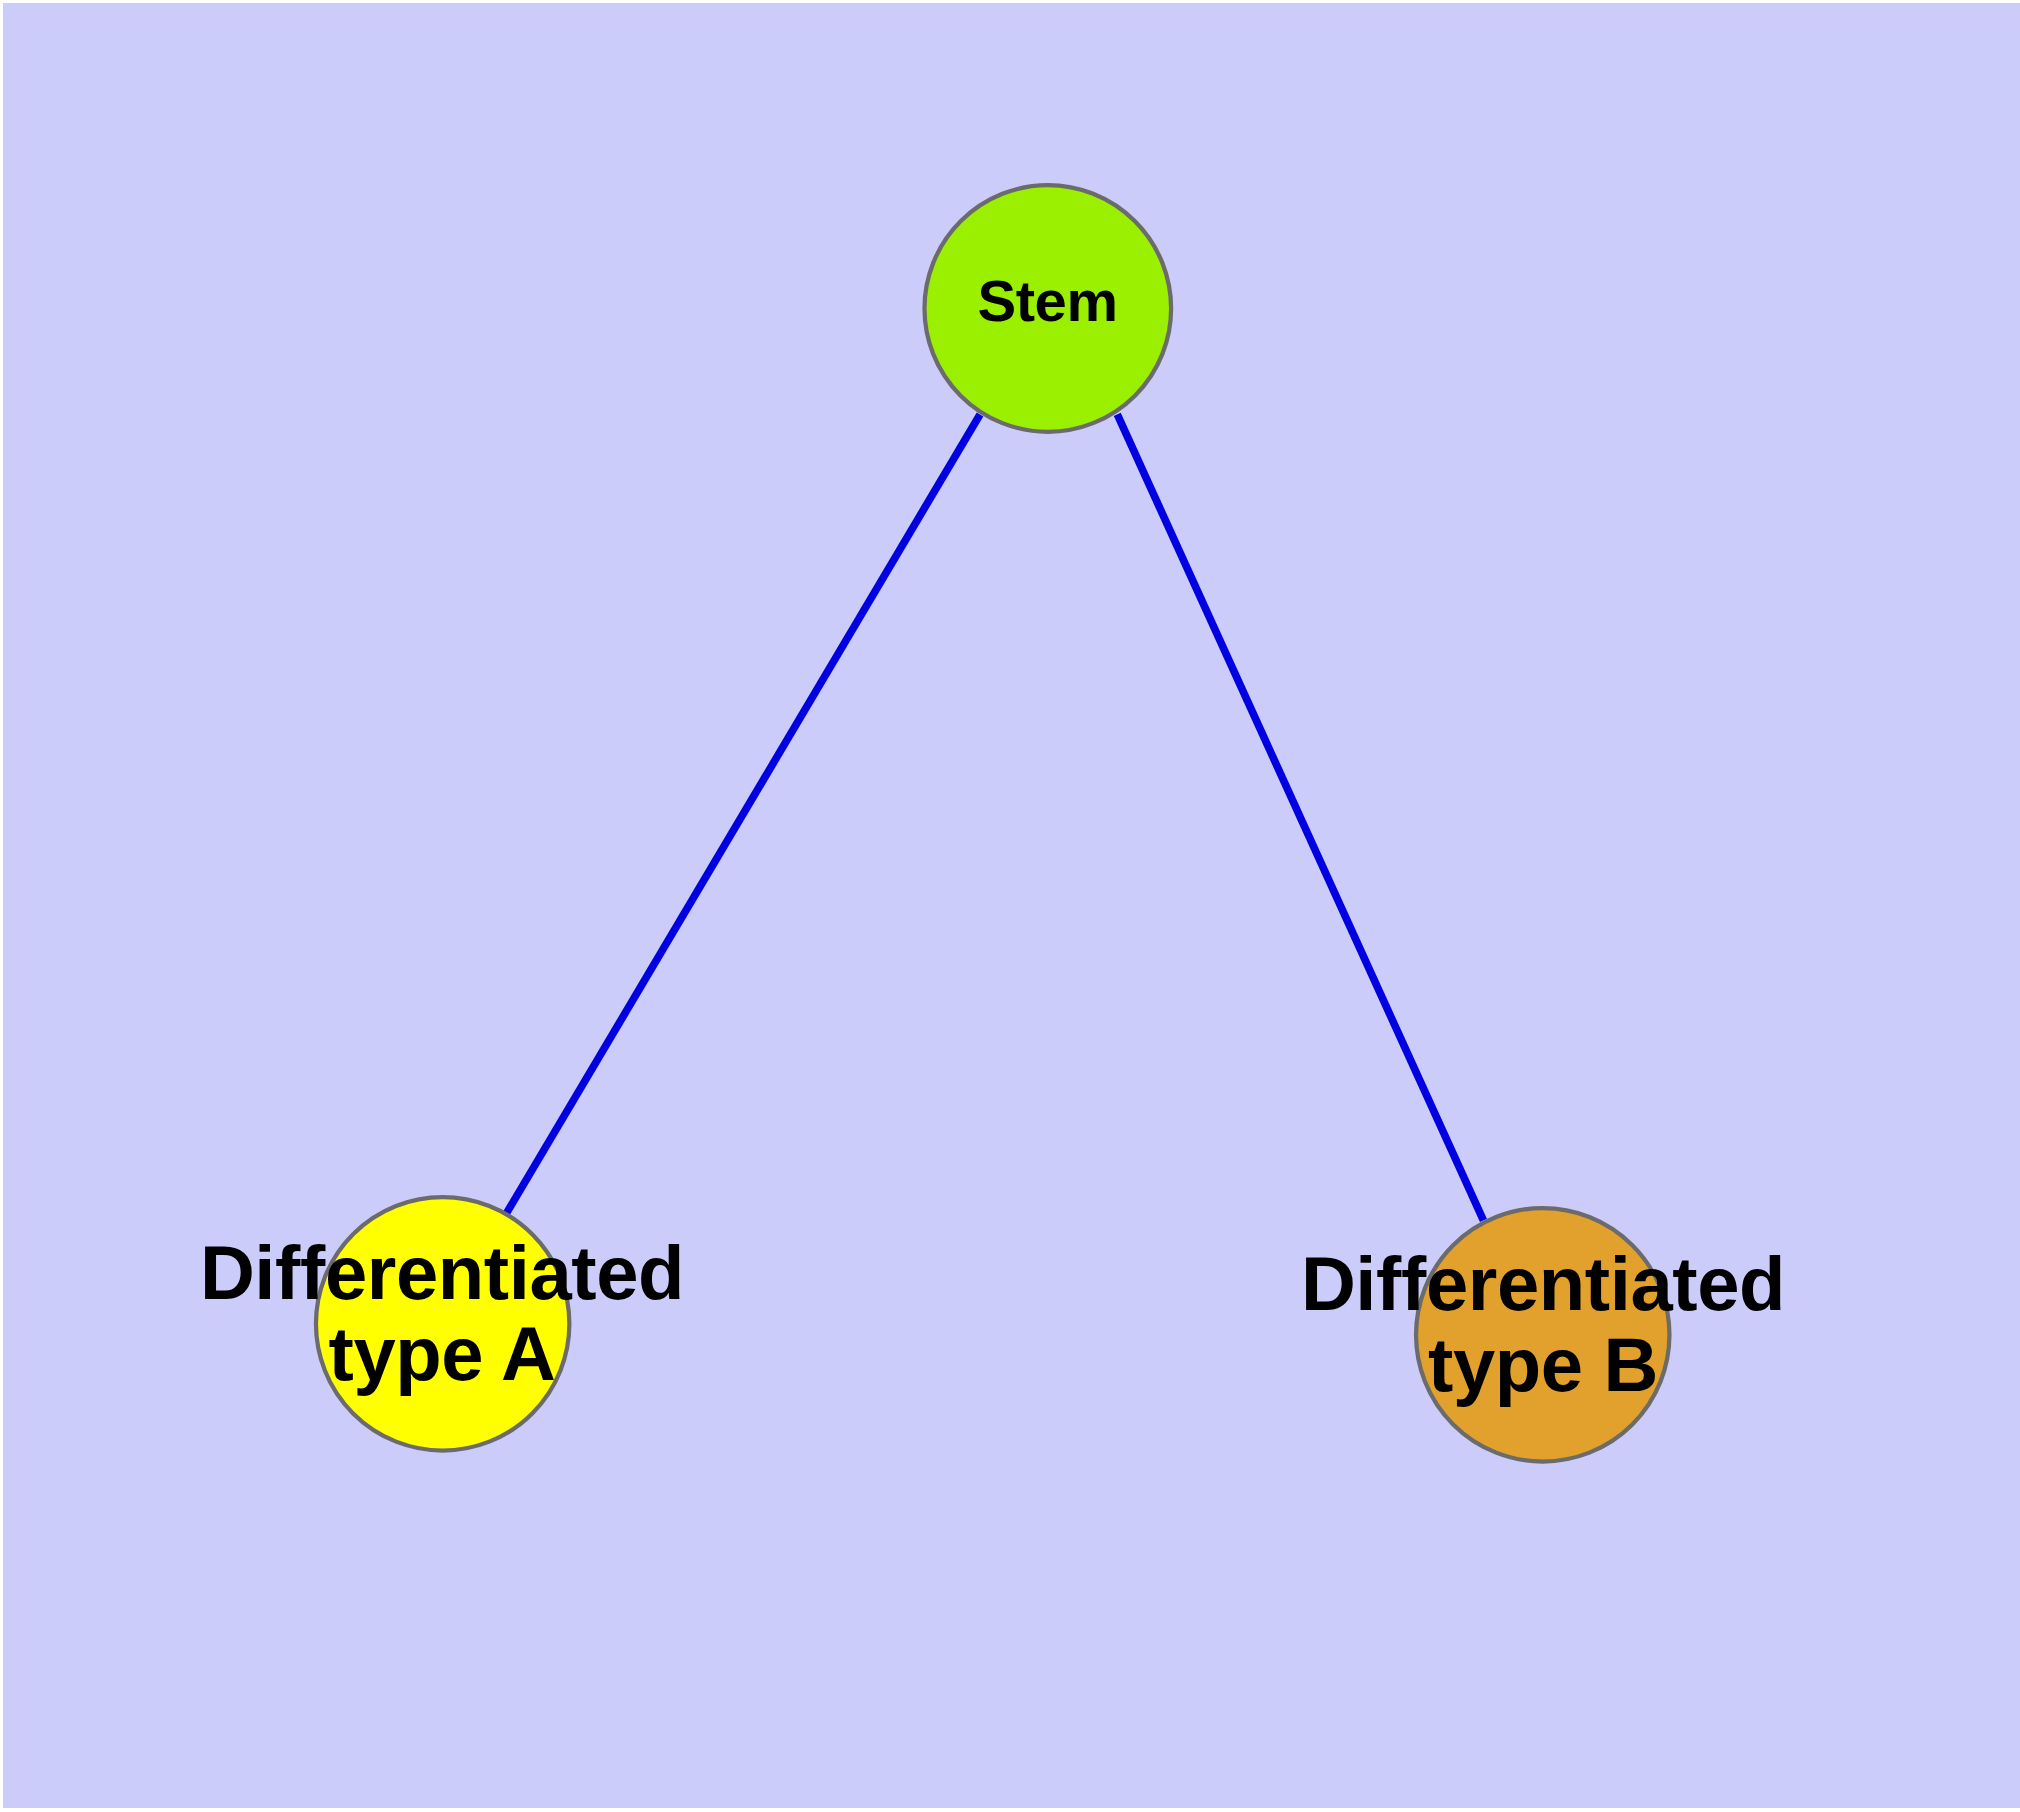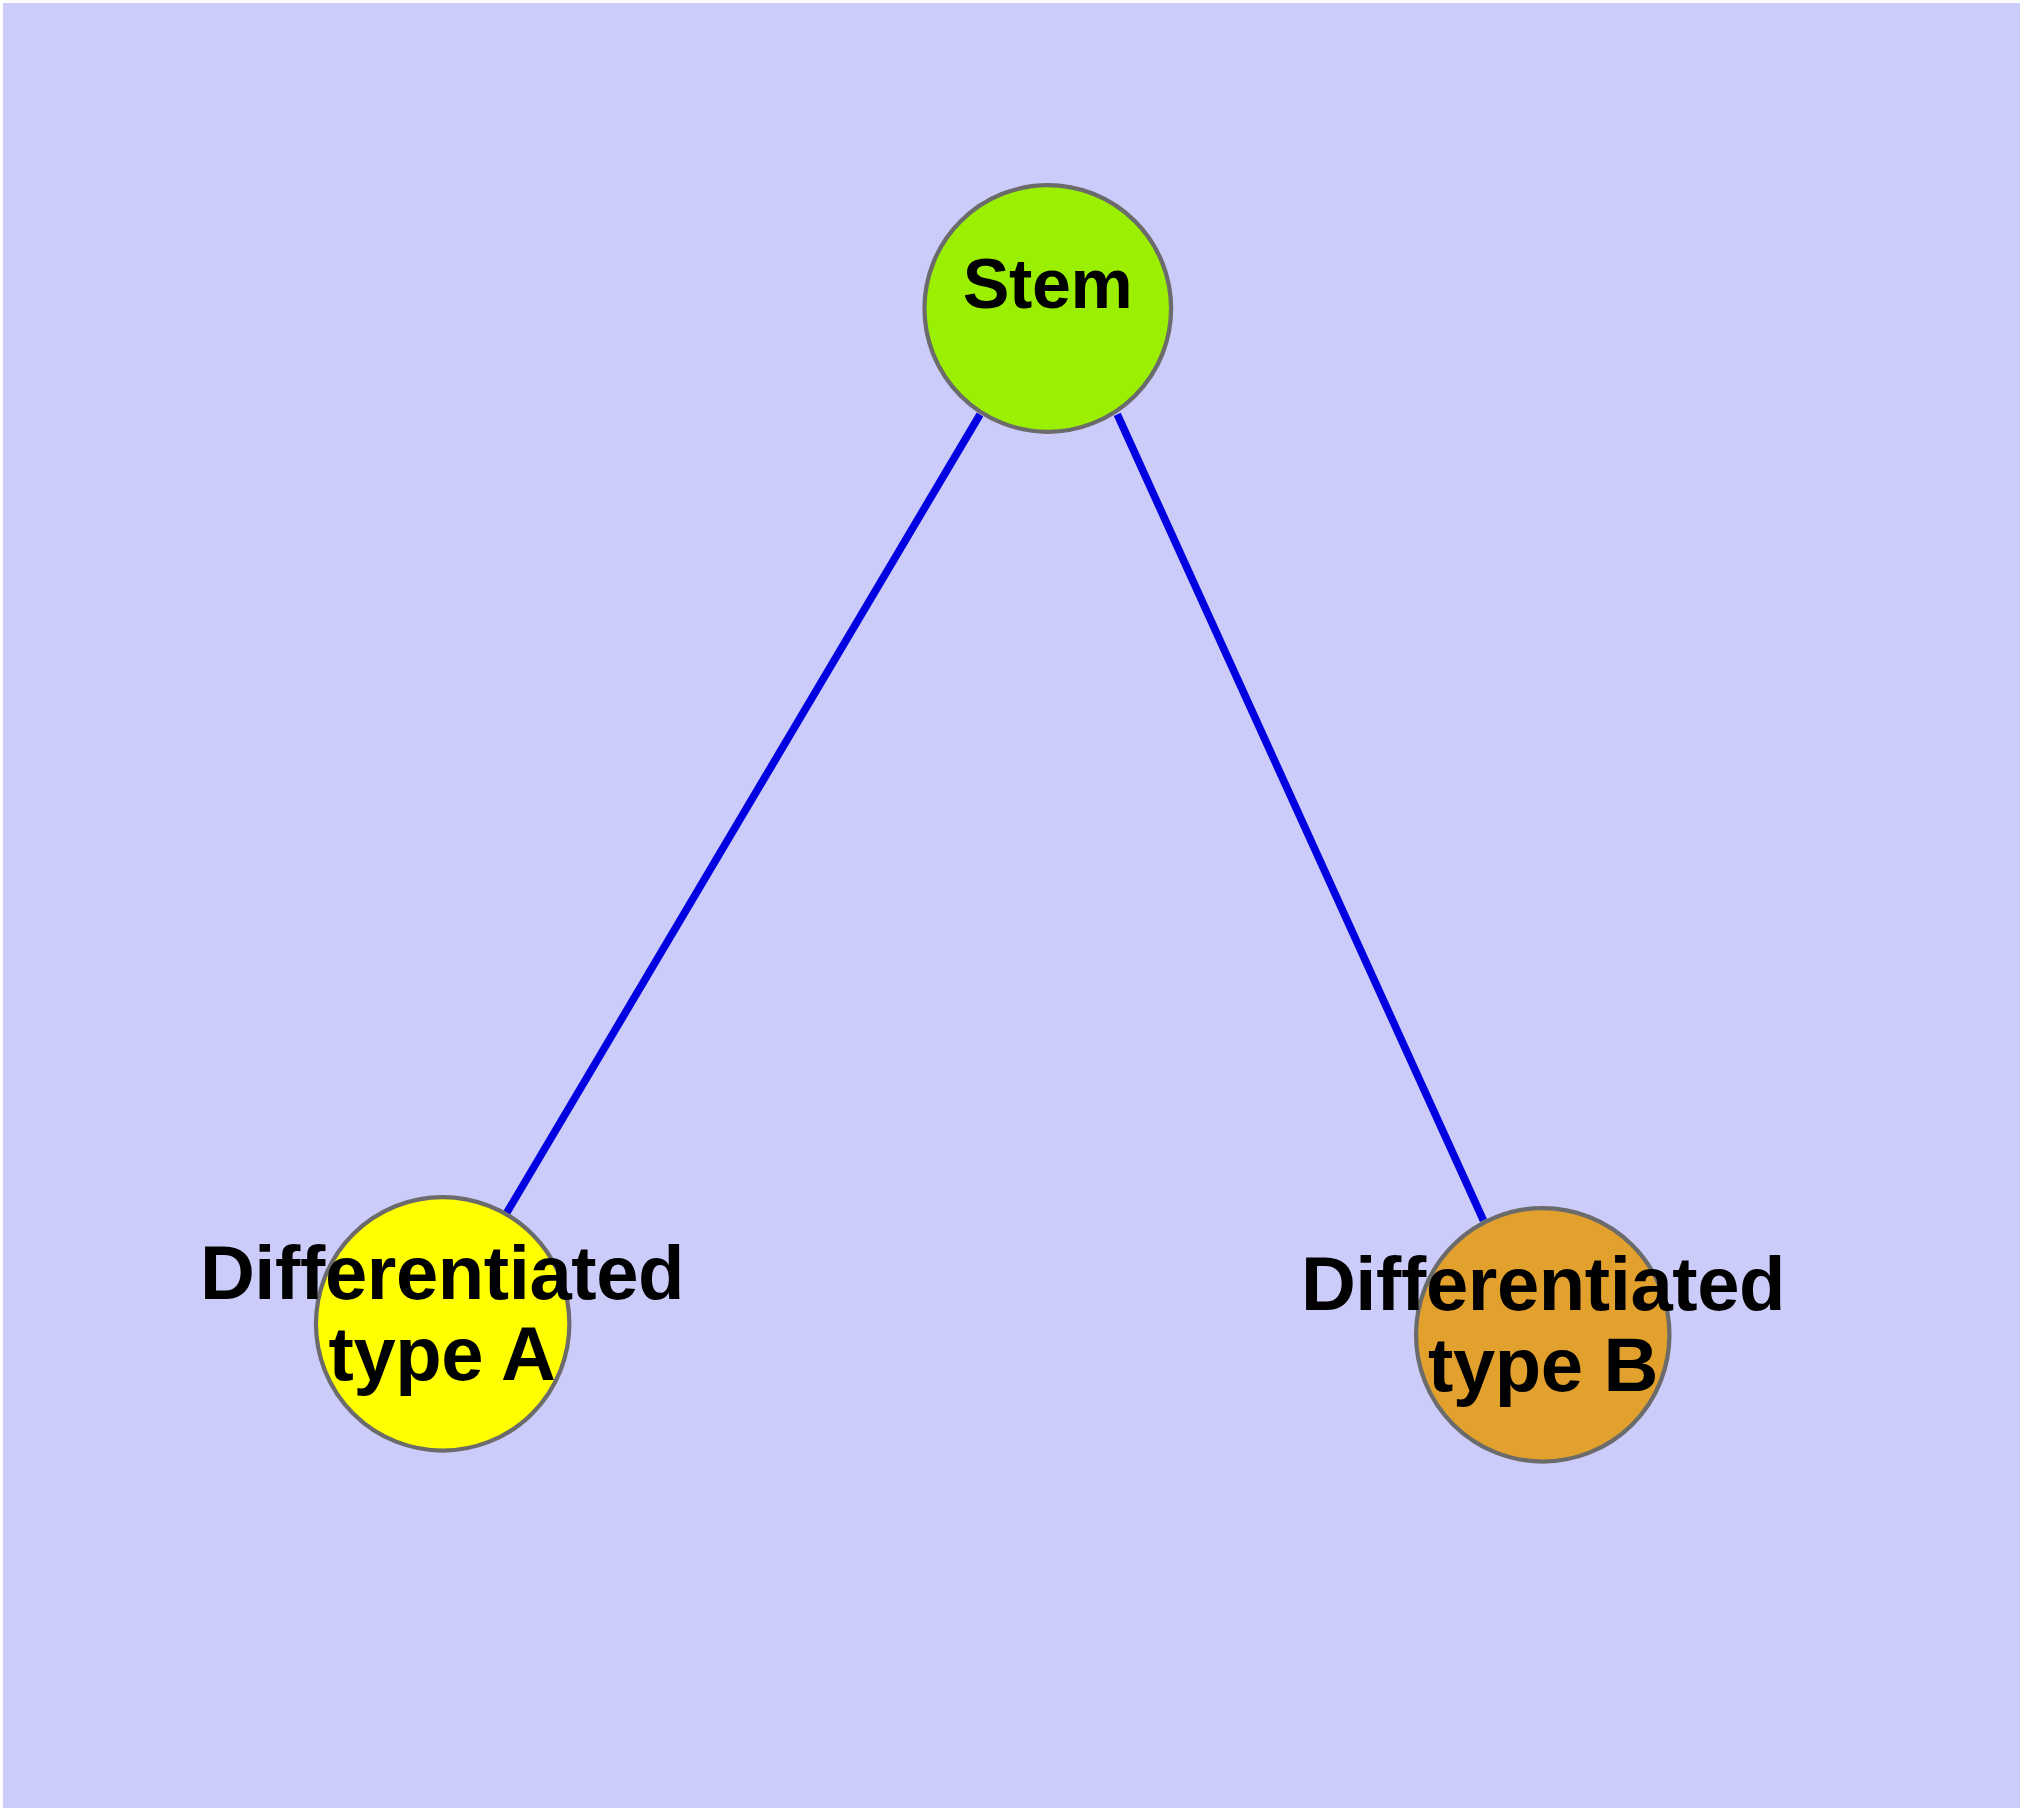"Stem" #label-stem { font-size: 70px -> 58px; top: 247px -> 270px }
